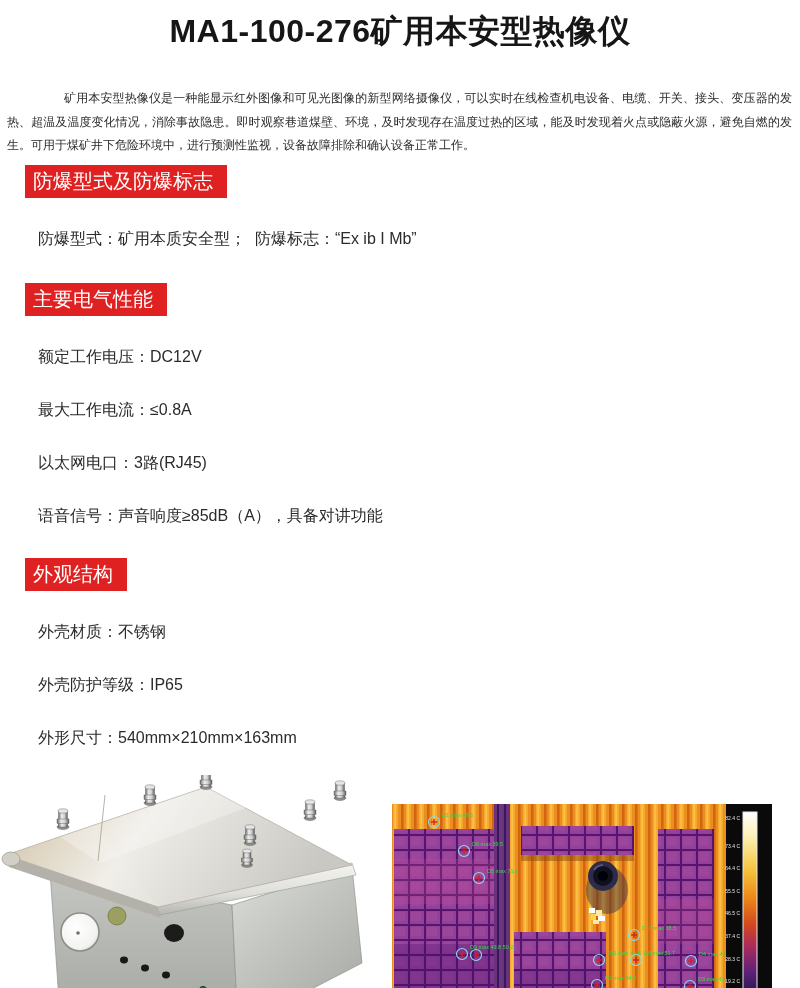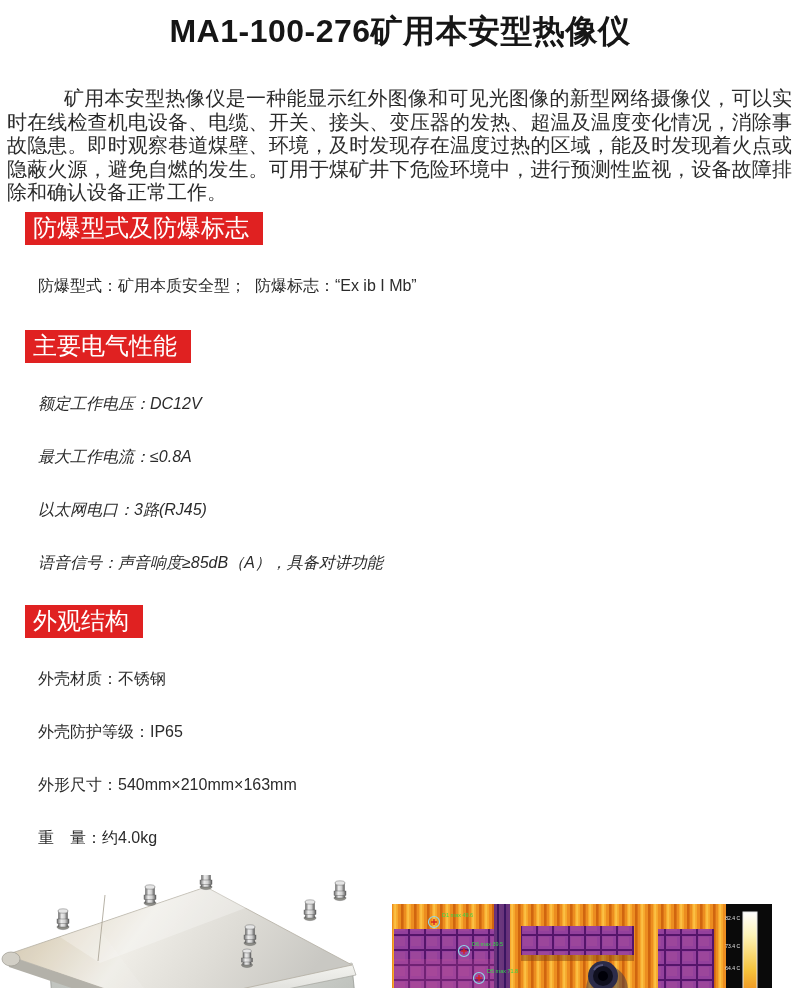"矿用本安型热像仪是一种能显示红外图像和可见光图像的新型网络摄像仪，可以实时在线检" .intro { font-size: 20px -> 12px }
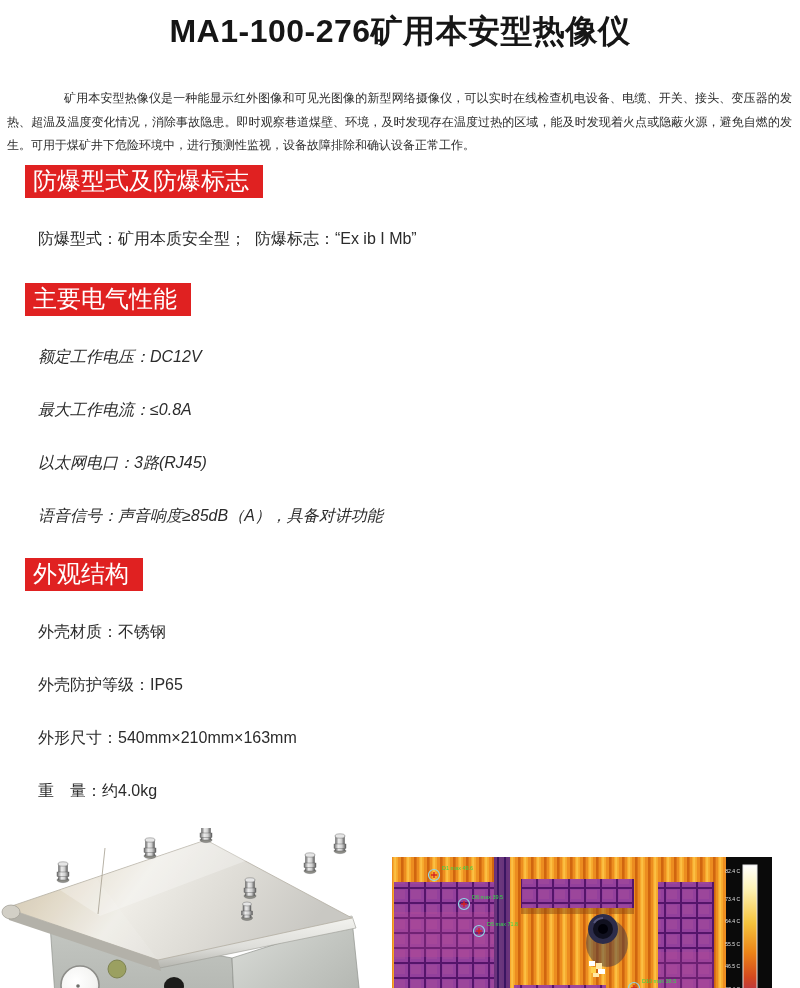"防爆型式及防爆标志" .banner { font-size: 24px -> 20px }
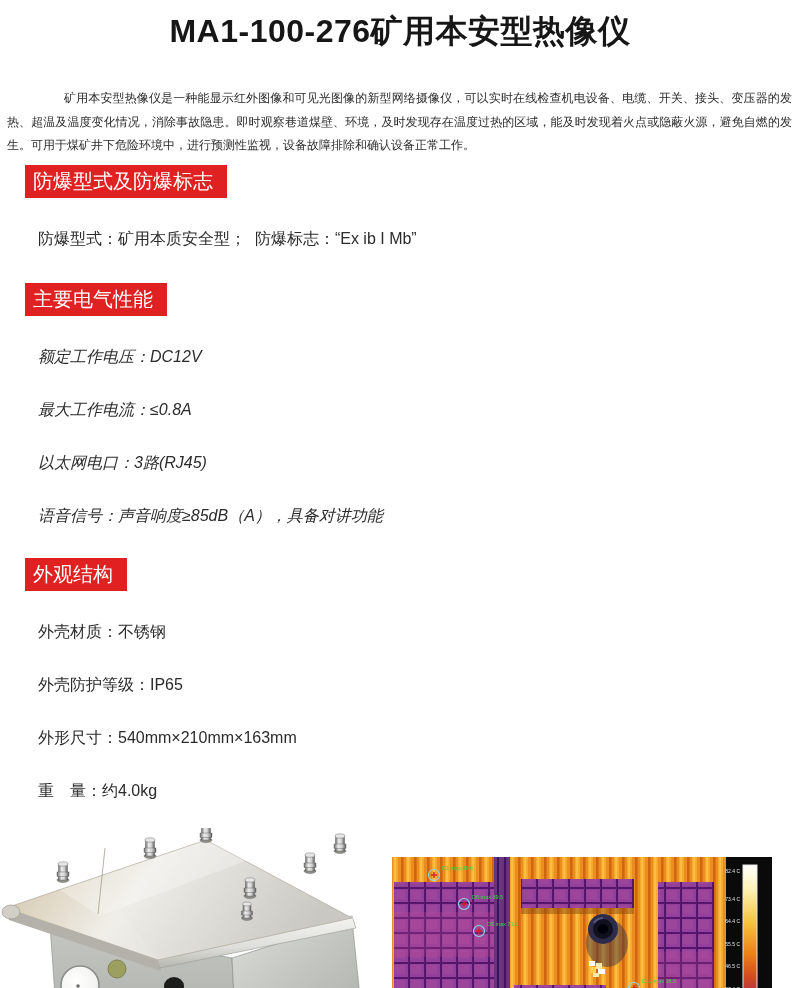"额定工作电压：DC12V" #sec-el .lines { font-style: italic -> none }
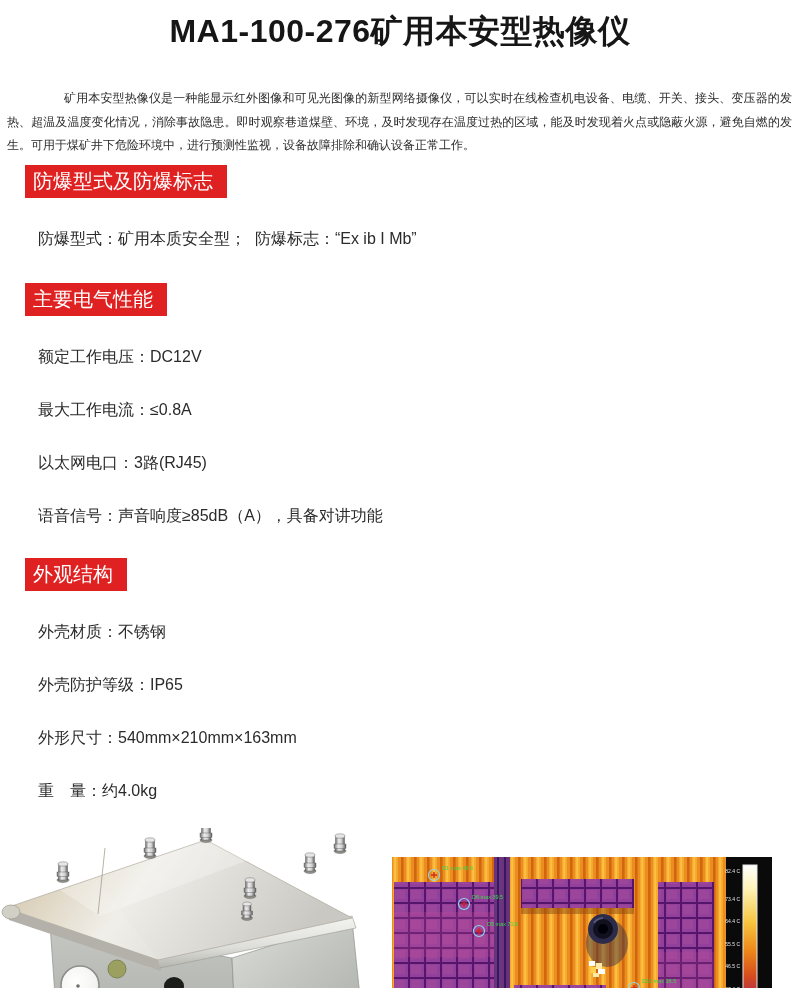"重 量：约4.0kg" div.spec-line { html: <div>重 量：约4.0kg</div> -> none }
